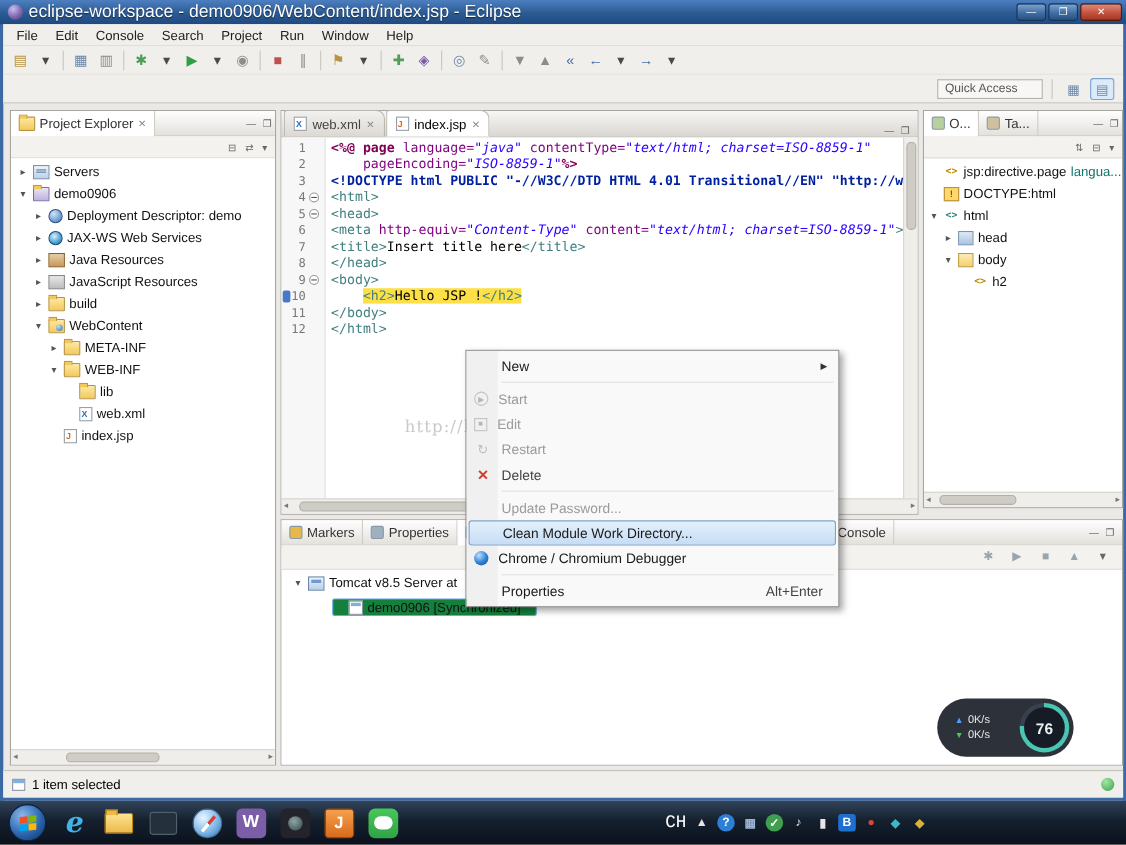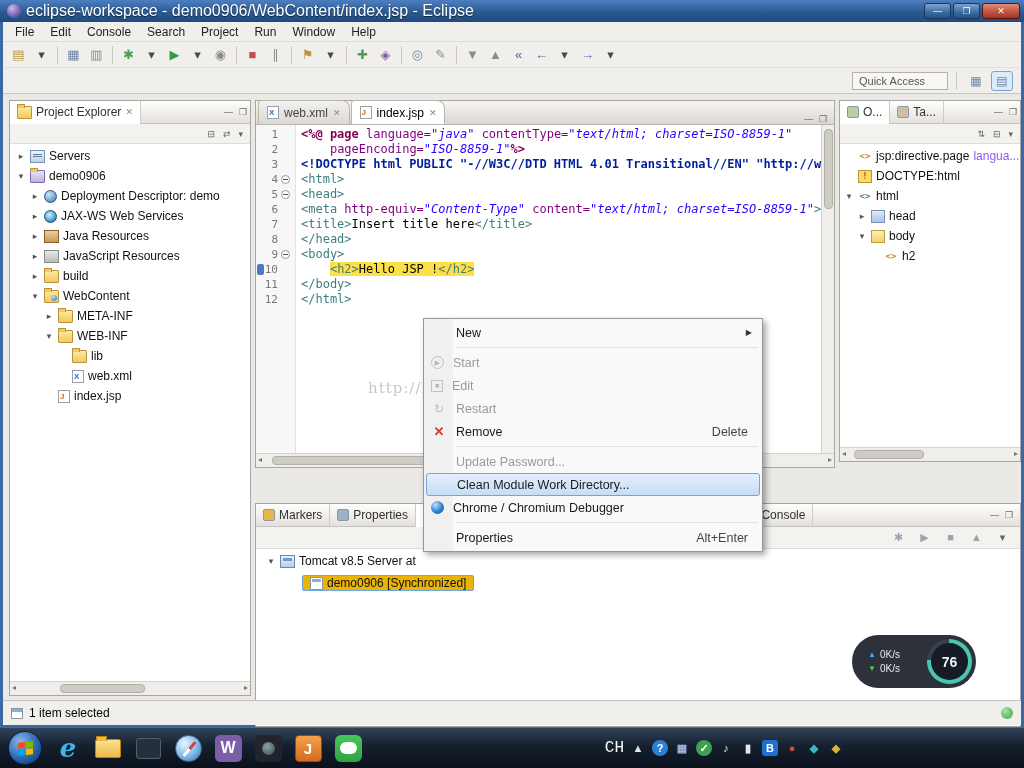"langua..." .tsuffix { color: #8b5cf6 -> #0f766e }
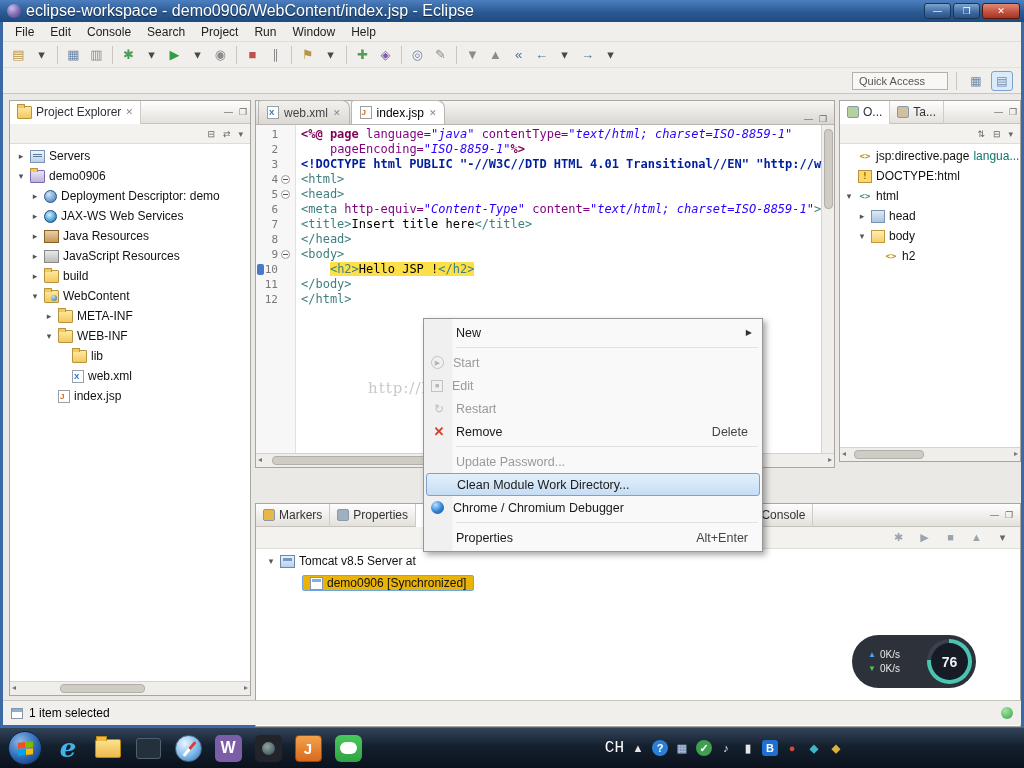"Remove" span.mlabel { html: <span>Remove</span> -> none }
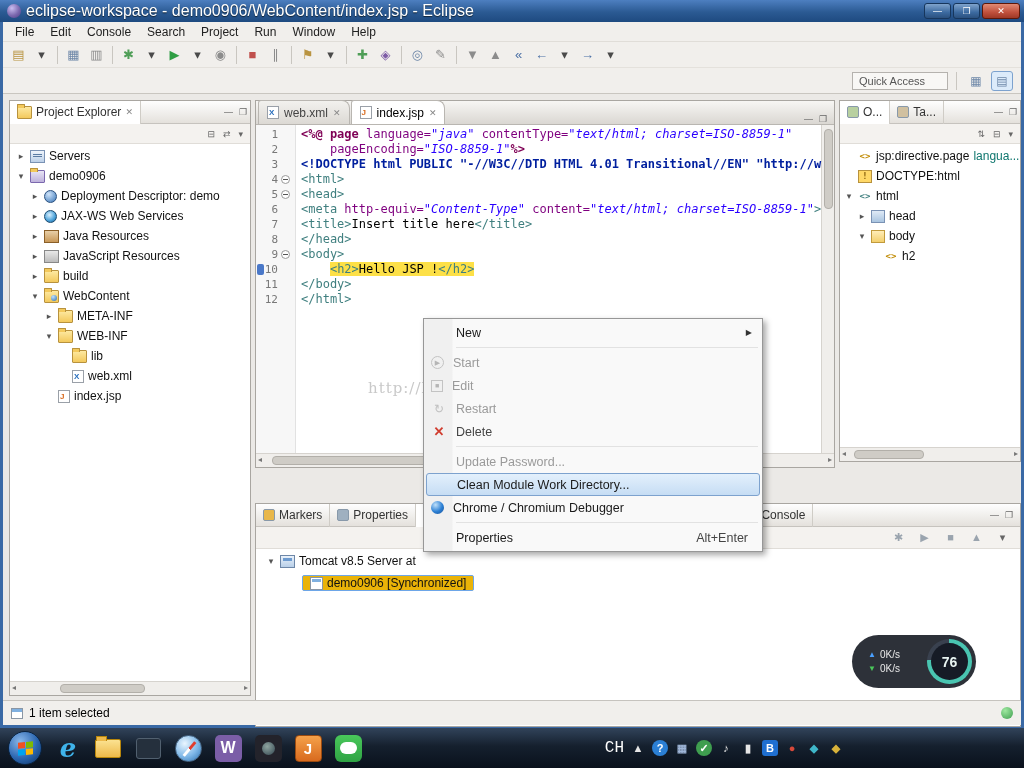"Markers" #bottom { margin-top: 31px -> none }
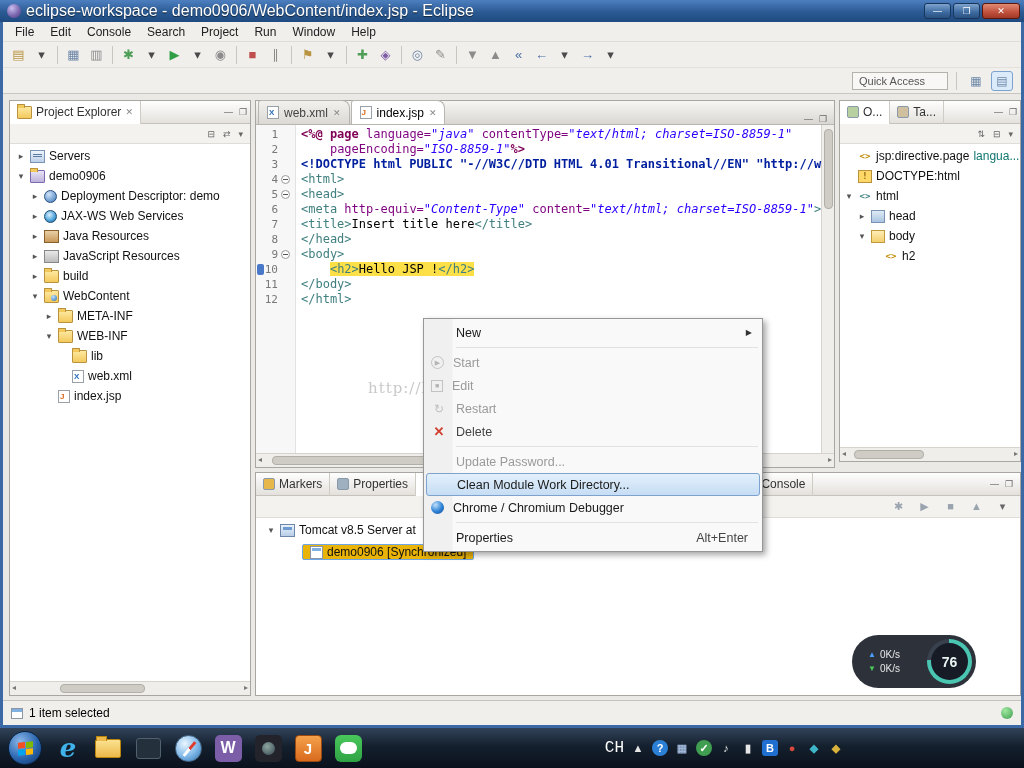"demo0906 [Synchronized]" .srow .sel-box { background: #eab308 -> #15803d; padding: 0 7px -> 0 14px }
